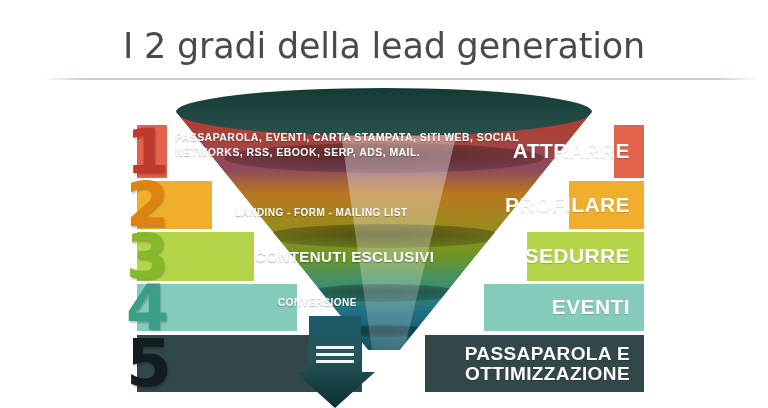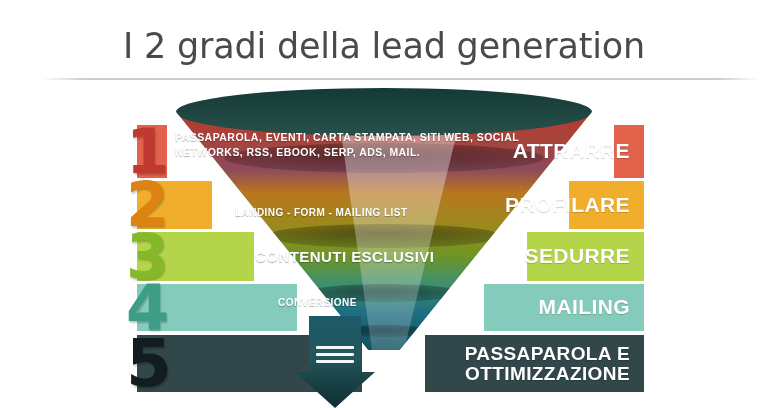"MAILING" div.caption { text: MAILING -> EVENTI }
